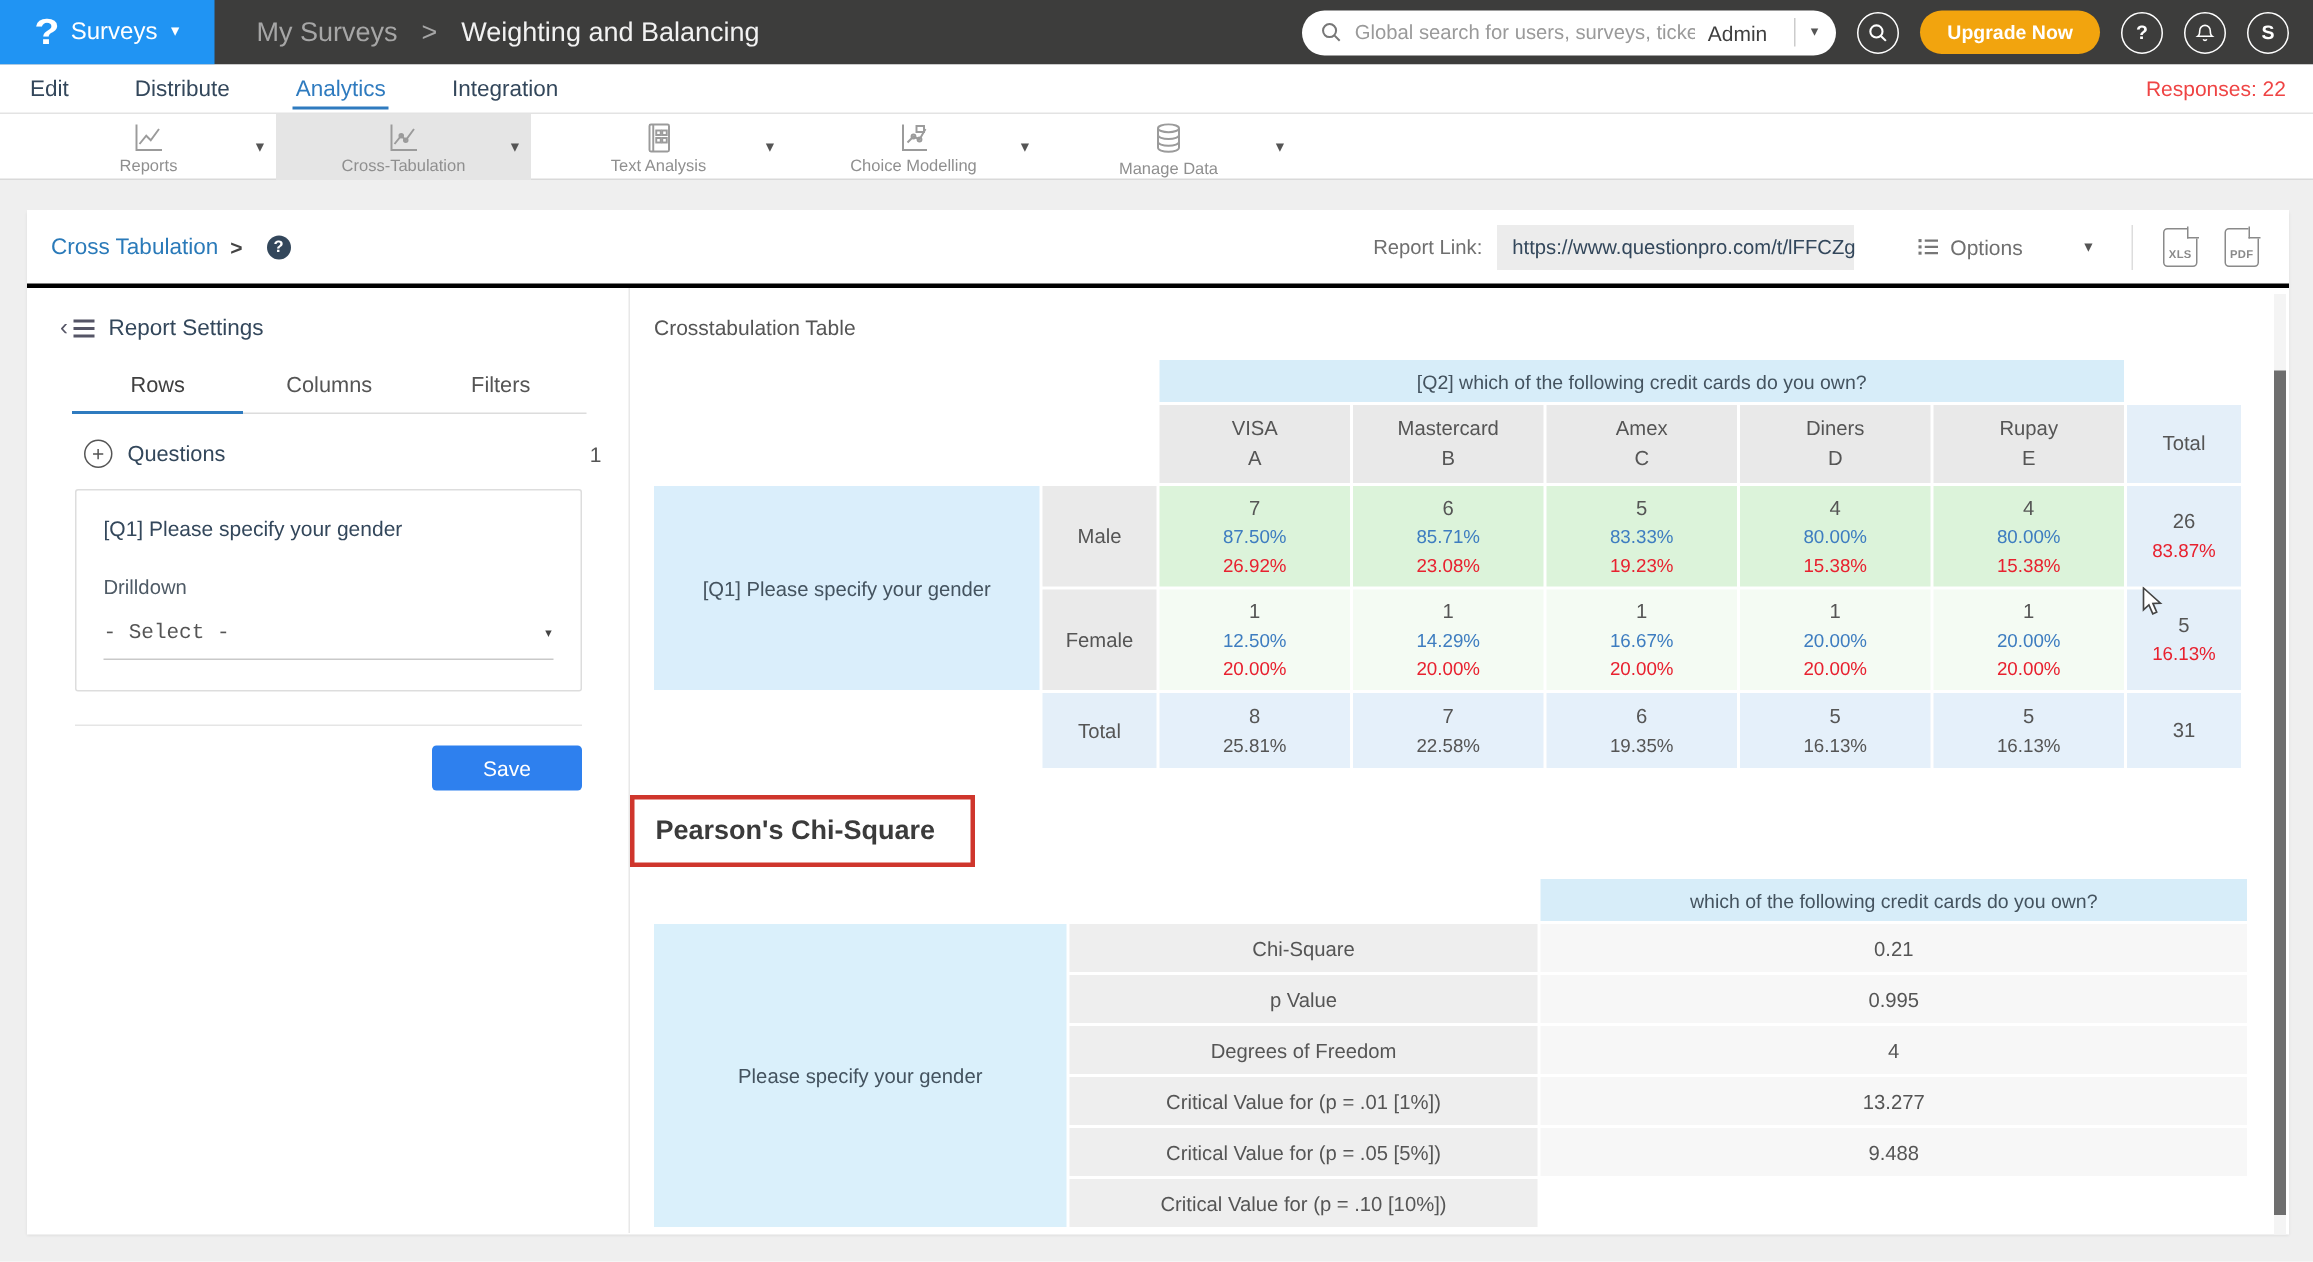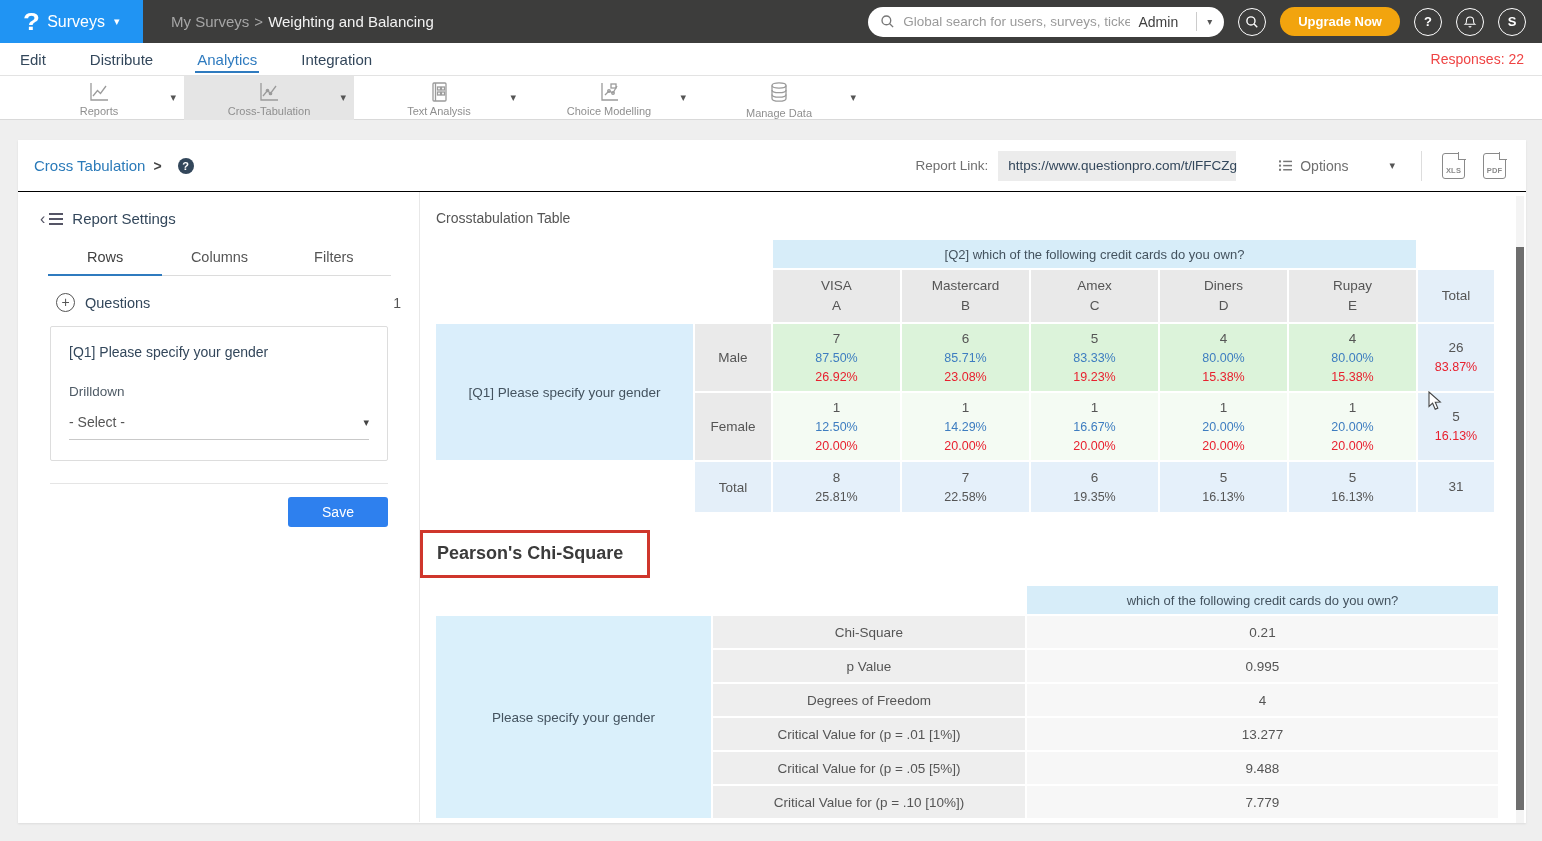"My Surveys" .top-crumb { font-size: 15px -> 18px; gap: 5px -> 16px }
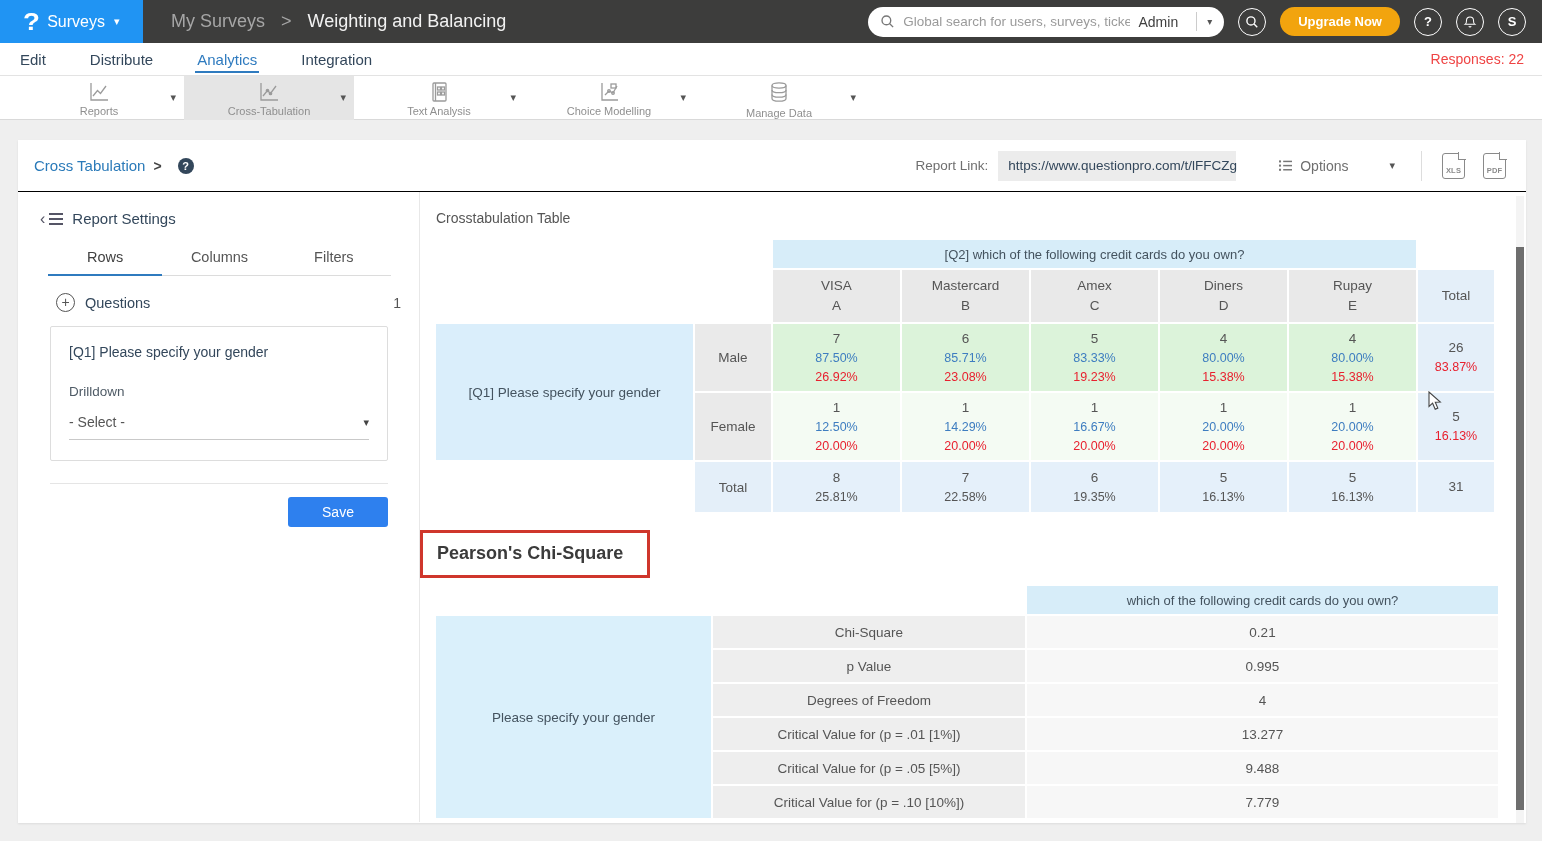"Cross Tabulation" .card-header { border-bottom: 1px solid #000000 -> 3px solid #000000 }
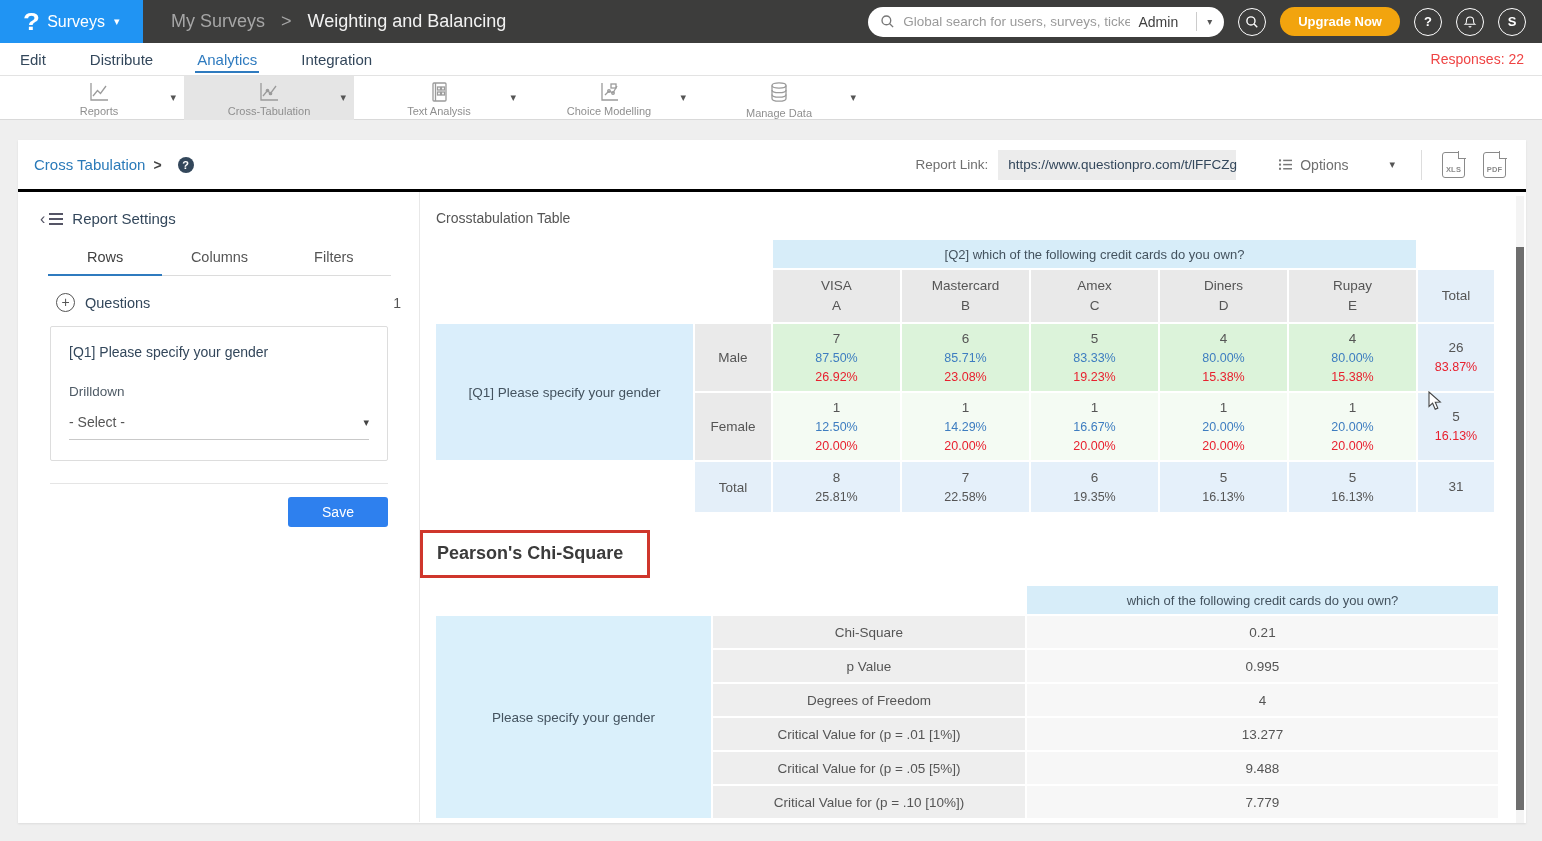"- Select -" .select-line { font-family: none -> Liberation Mono, monospace }
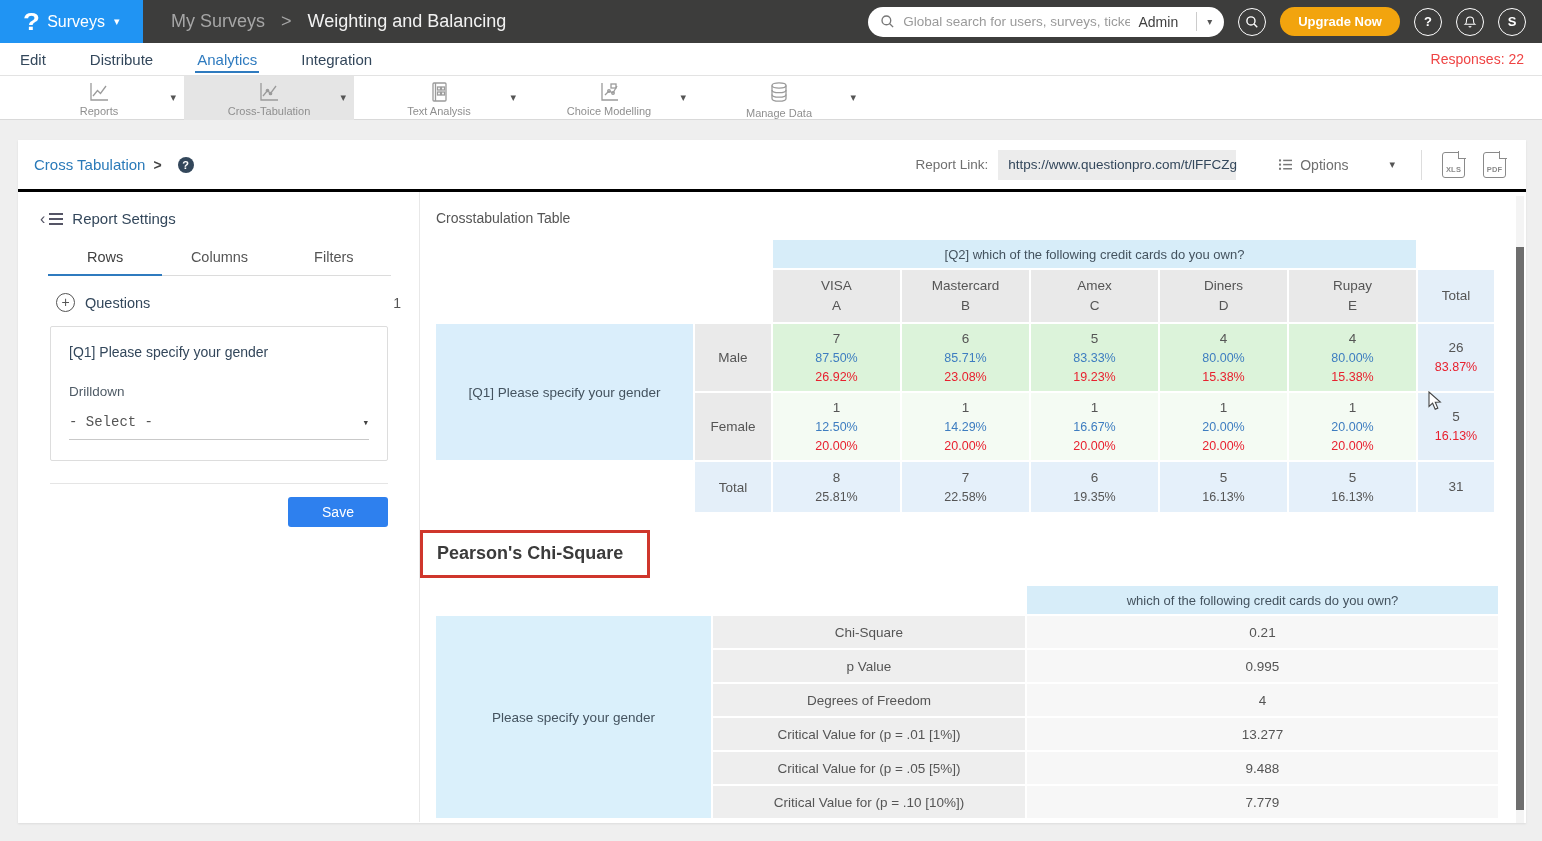"7.779" div.chi-value { html: <div>7.779</div> -> none }
